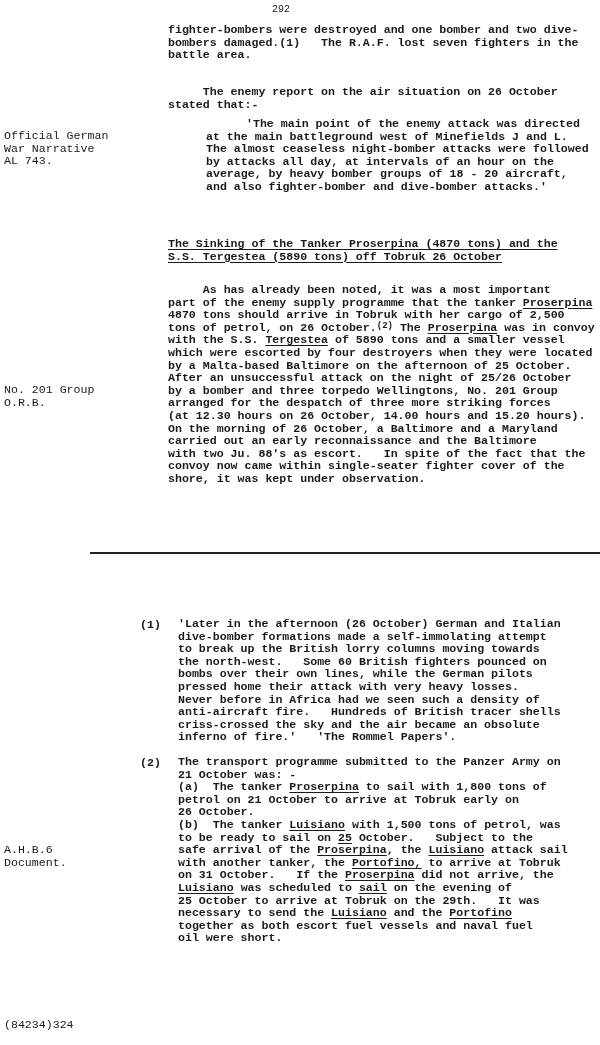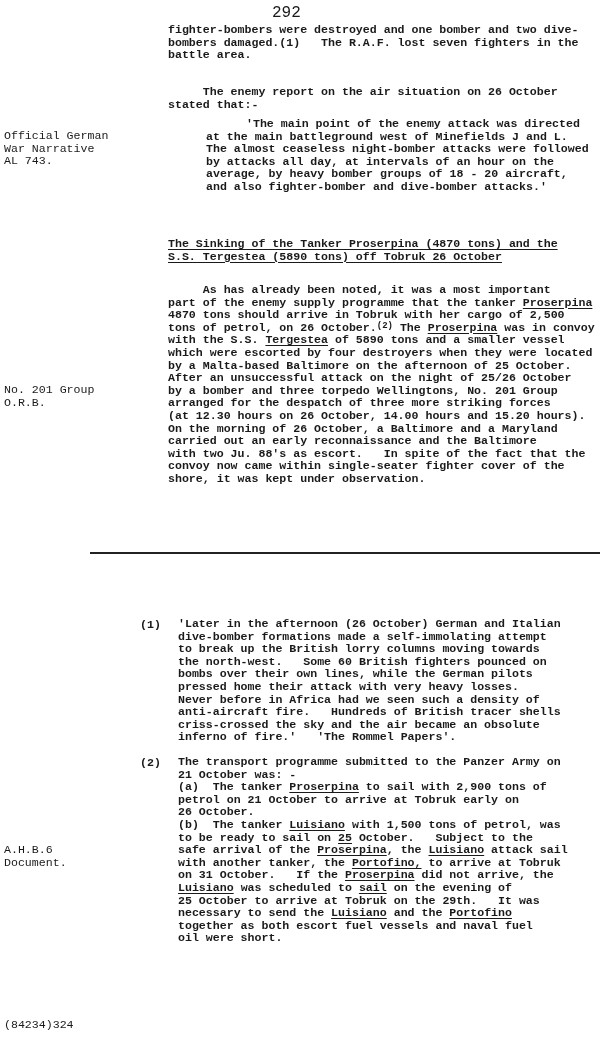"292" .page-number { font-size: 16px -> 10px }
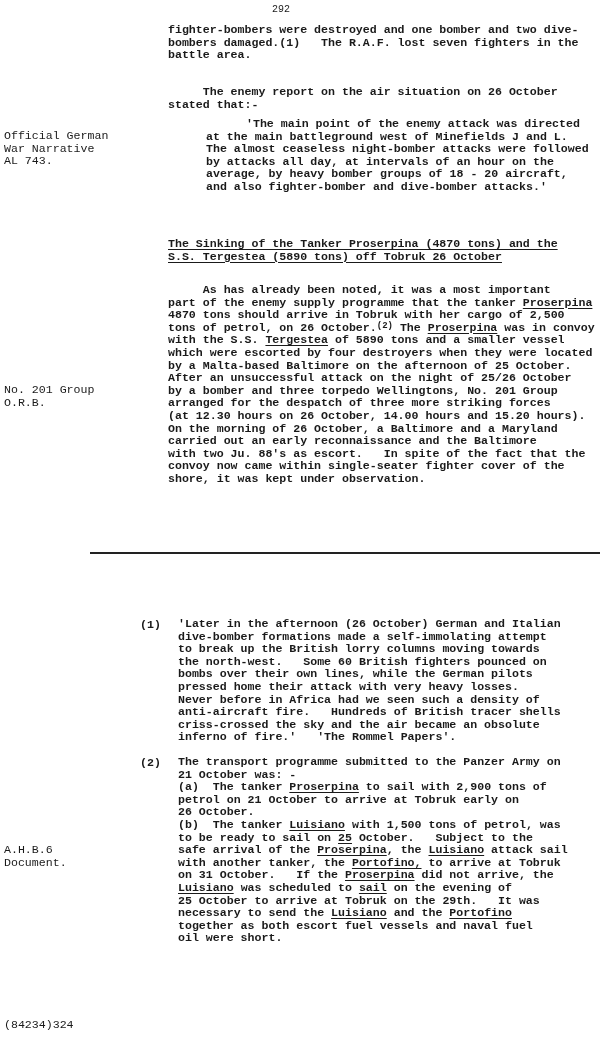"to sail with 2,900 tons" span { text: 2,900 -> 1,800 }
